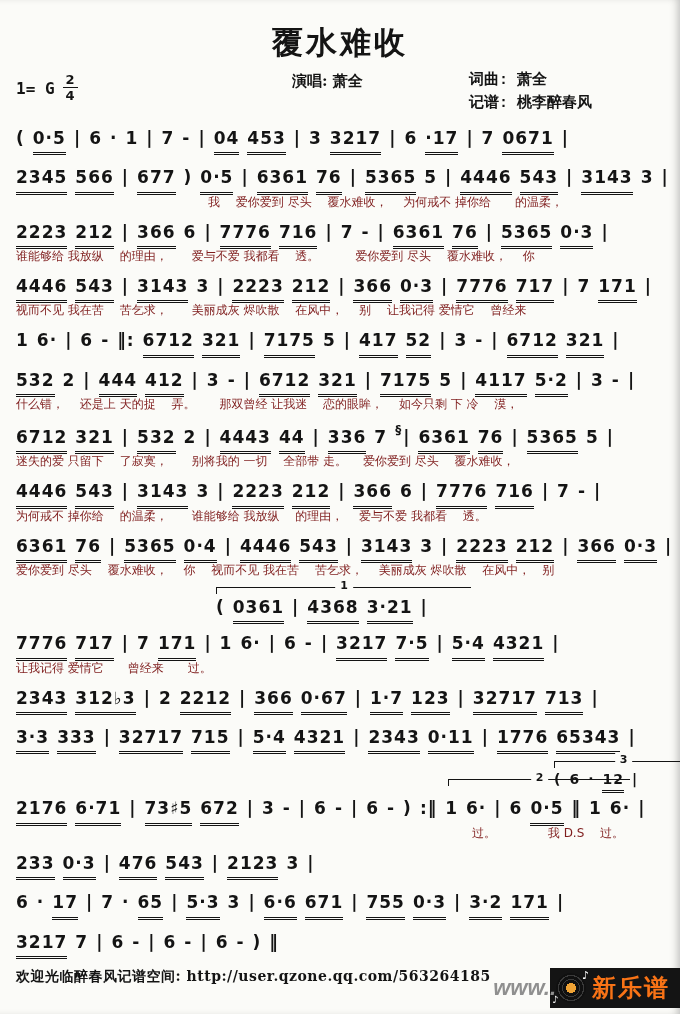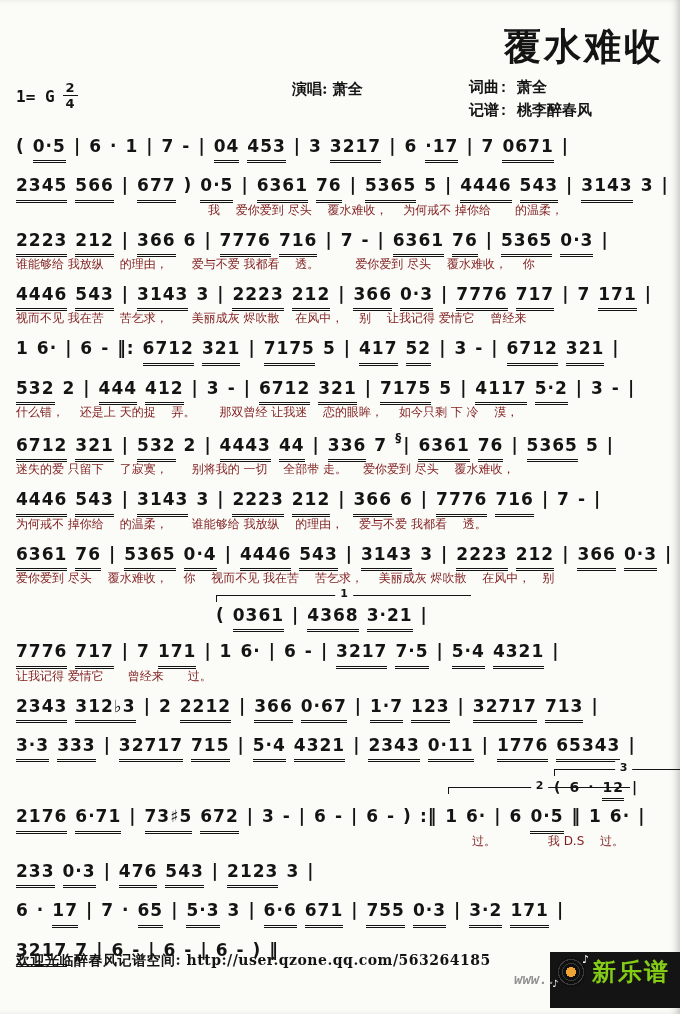"覆水难收" .title { font-size: 37px -> 31px; text-align: right -> center }
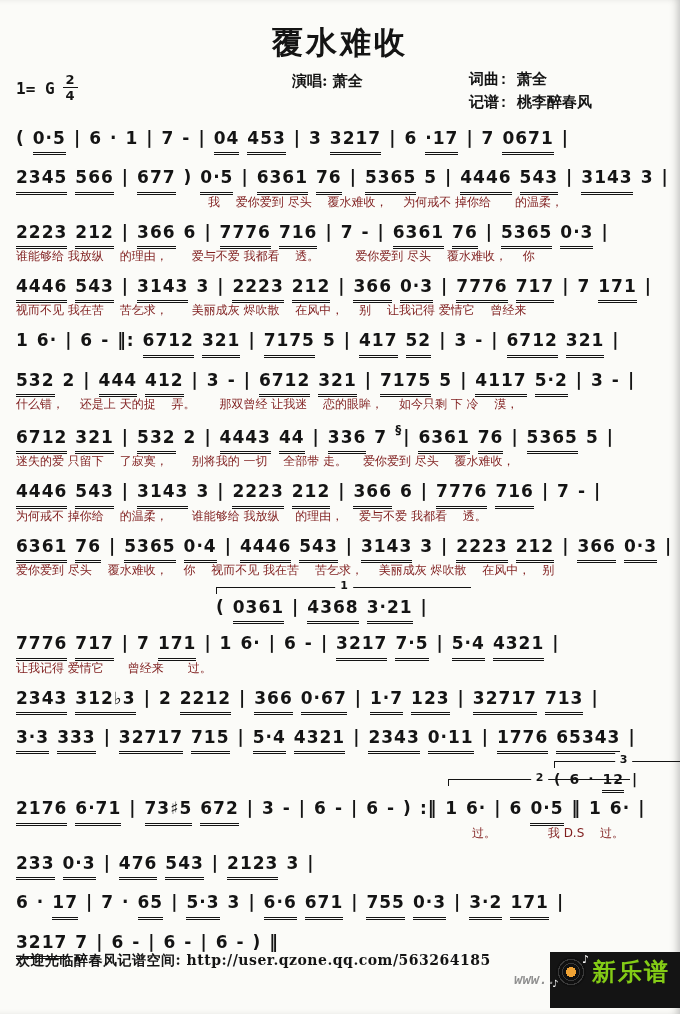"www.." .www { font-family: Liberation Mono, monospace -> Liberation Sans, sans-serif; font-size: 14px -> 22px }
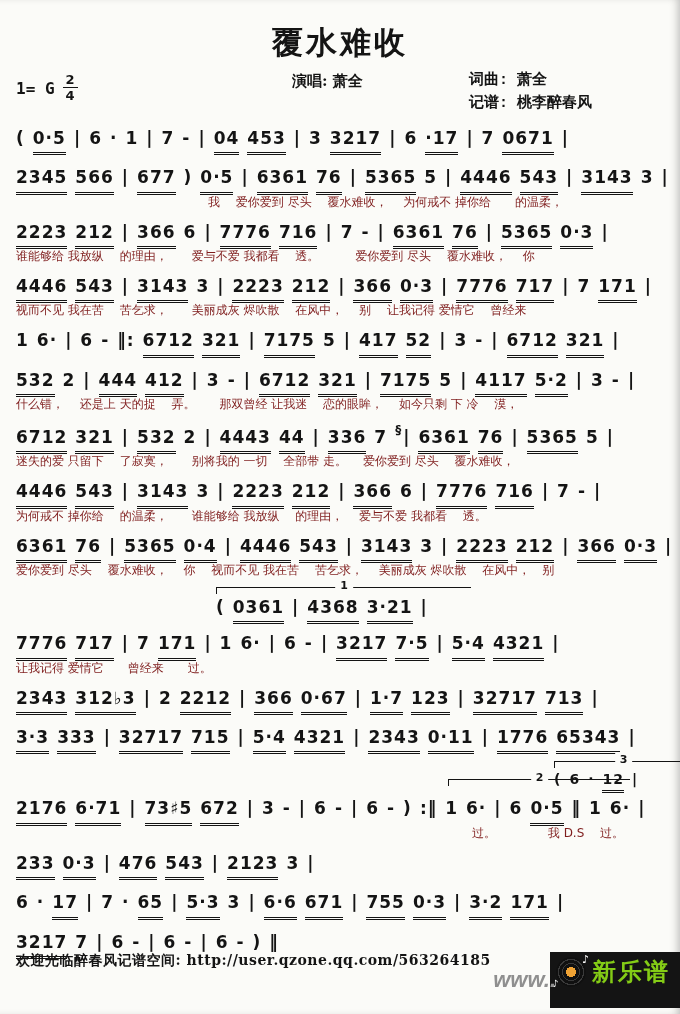"新乐谱" .logo { color: #84cc16 -> #f97316; padding: 4px 10px 20px 6px -> 4px 10px 4px 6px }
